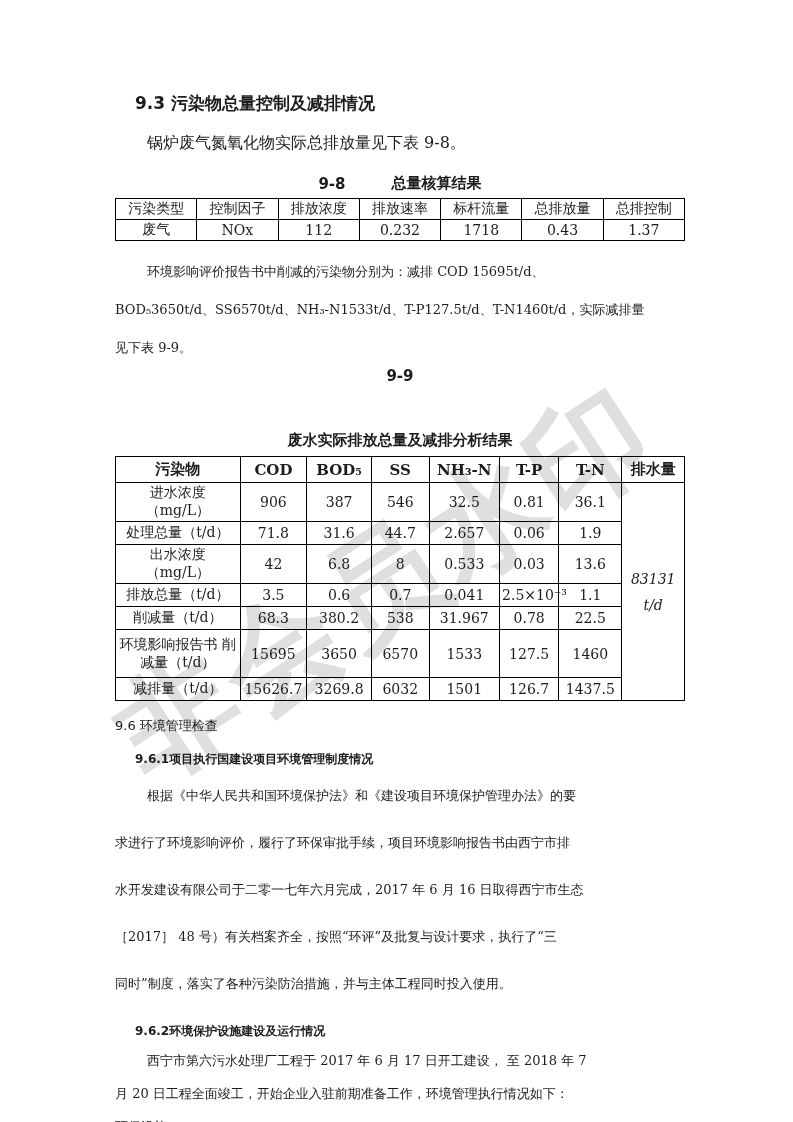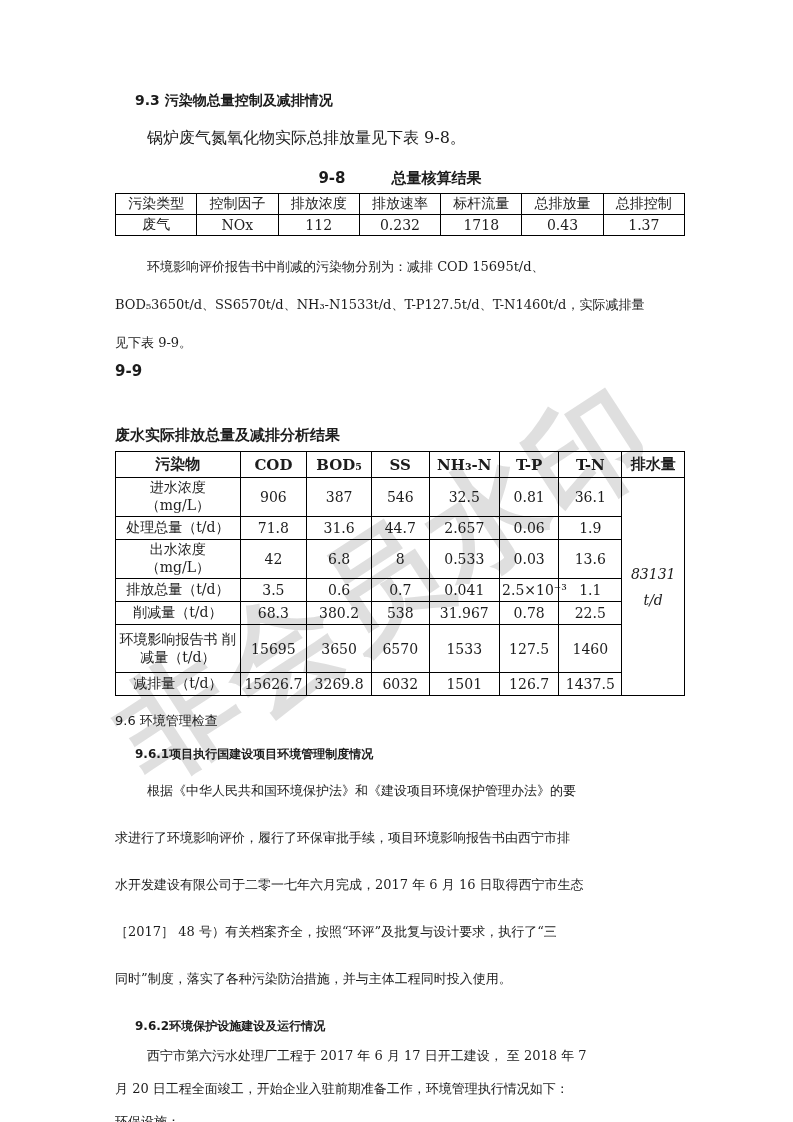"9.3 污染物总量控制及减排情况" .h-major { font-size: 14px -> 17px }
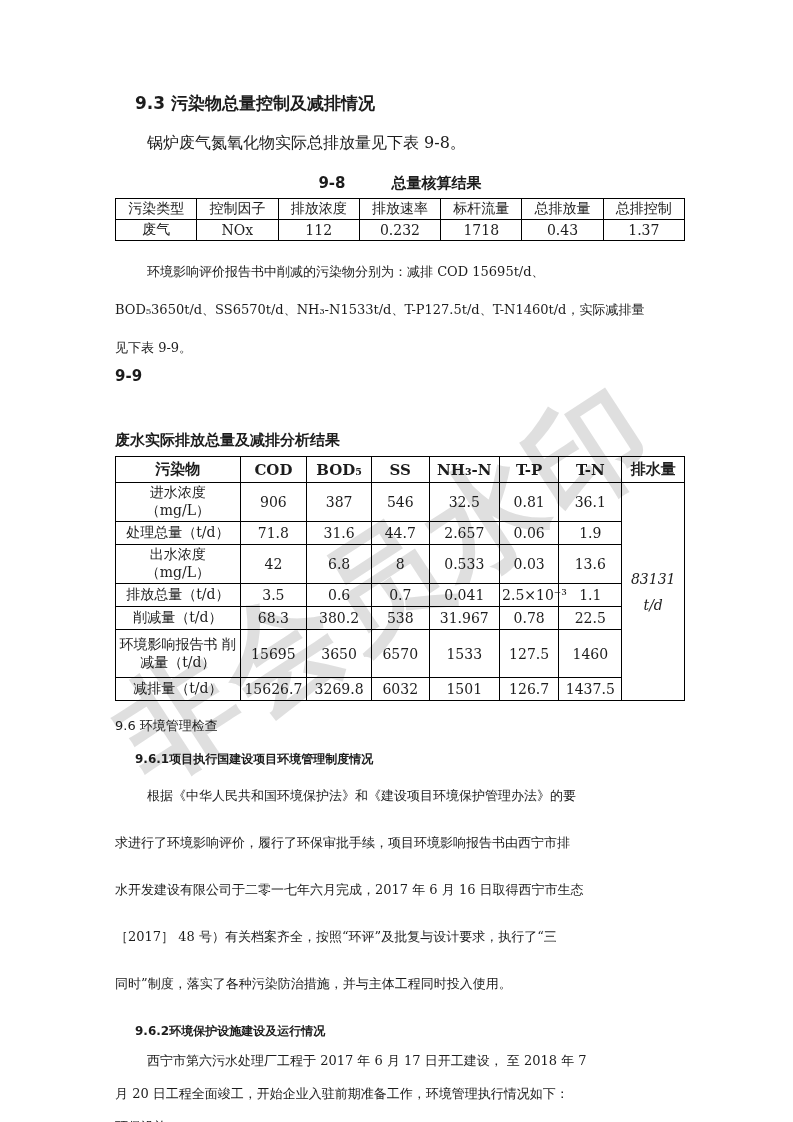"9-8" .tbl-caption { align-items: flex-start -> center }
